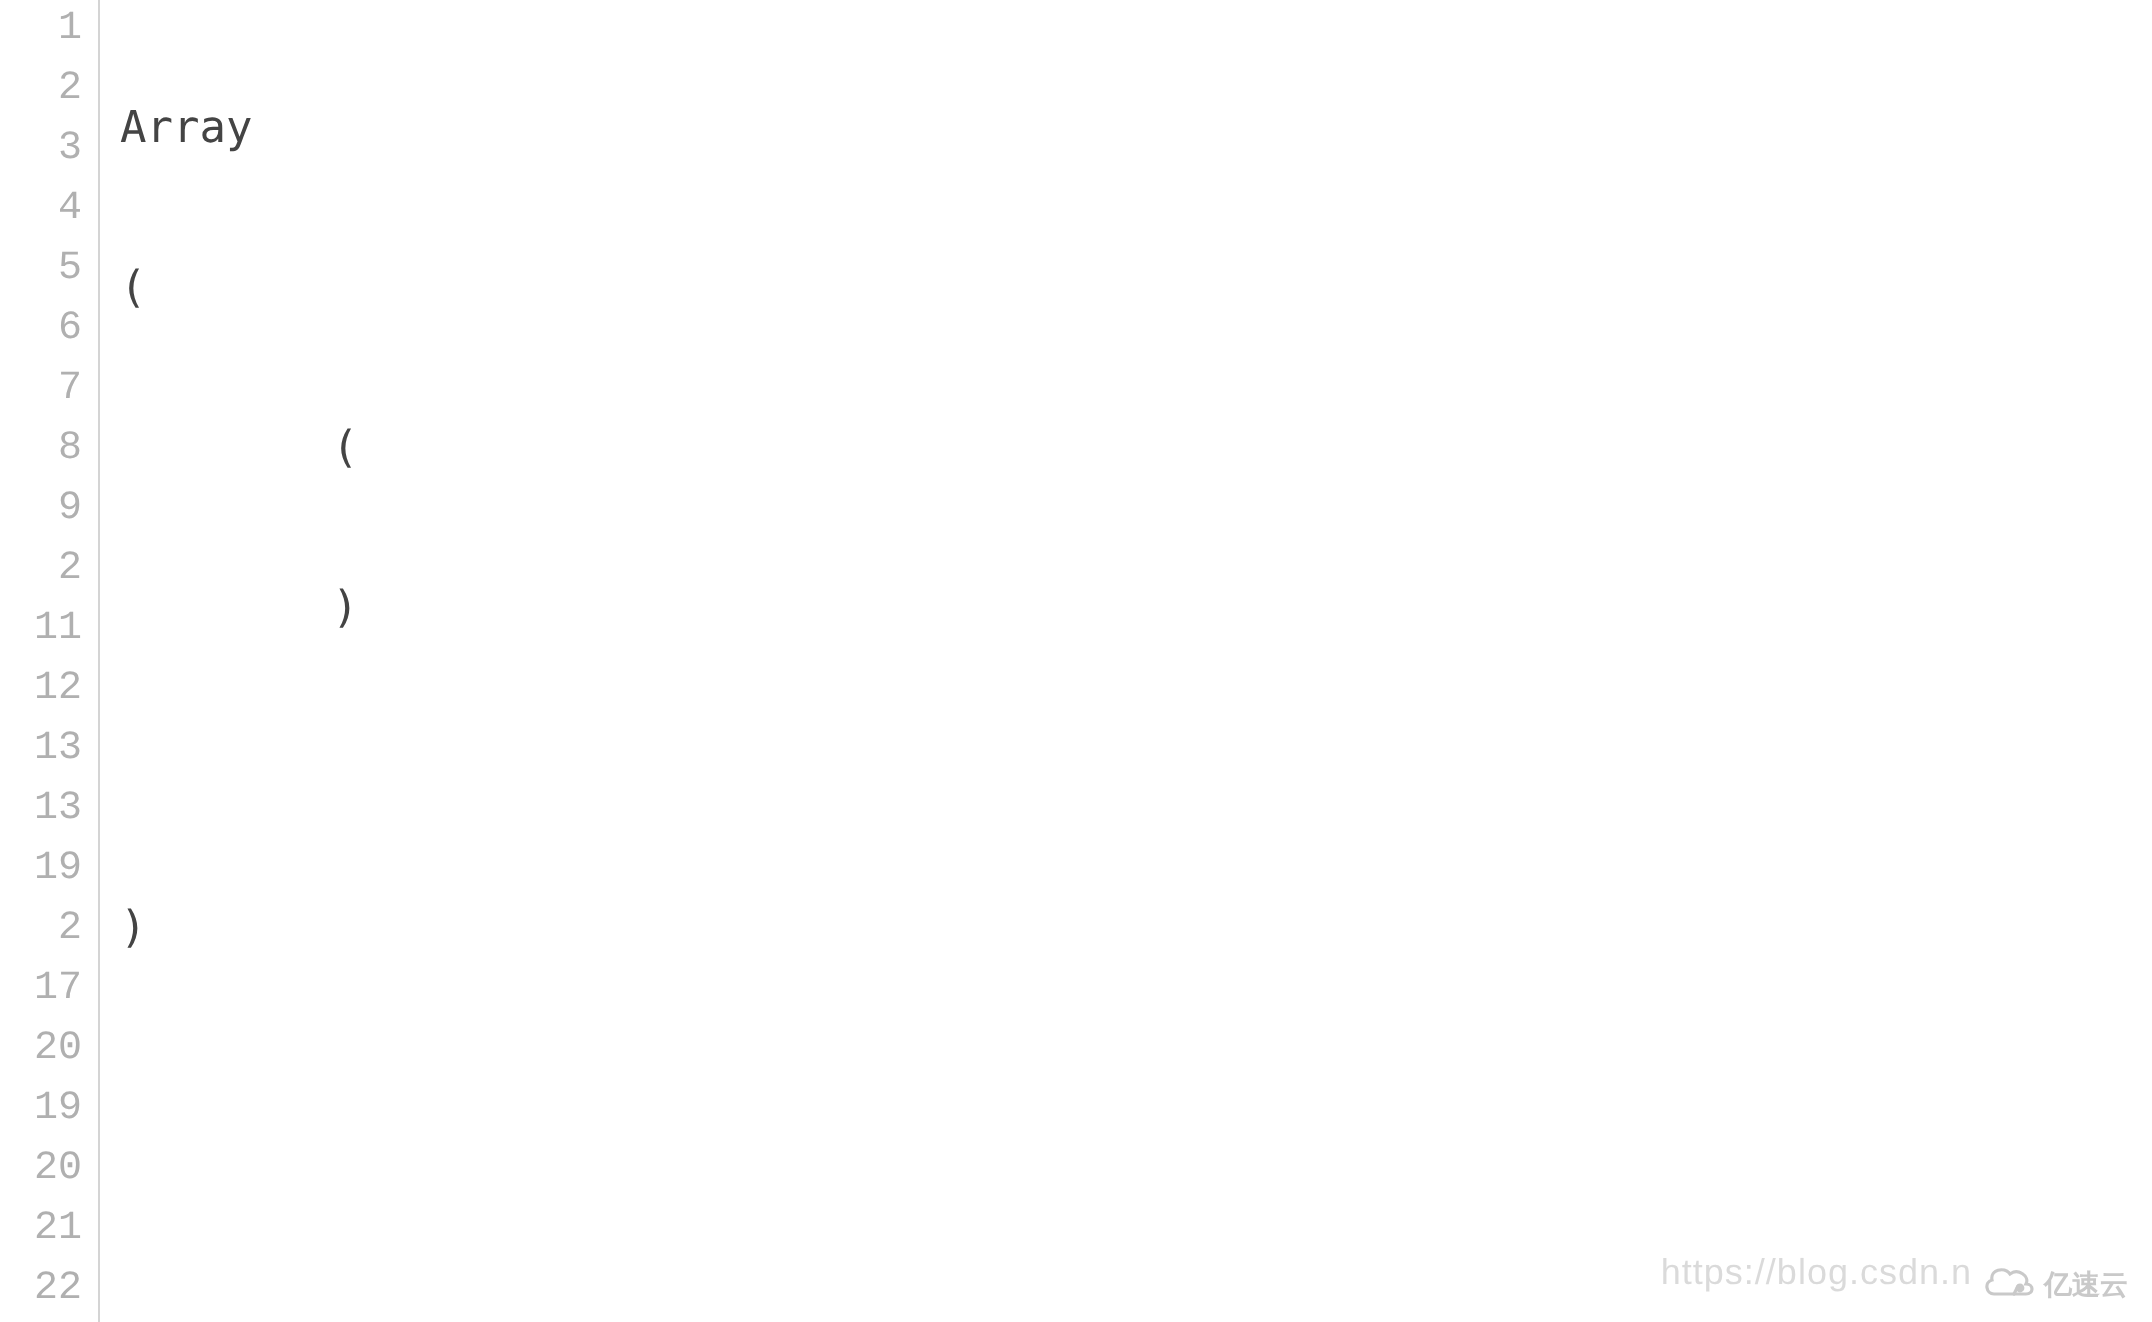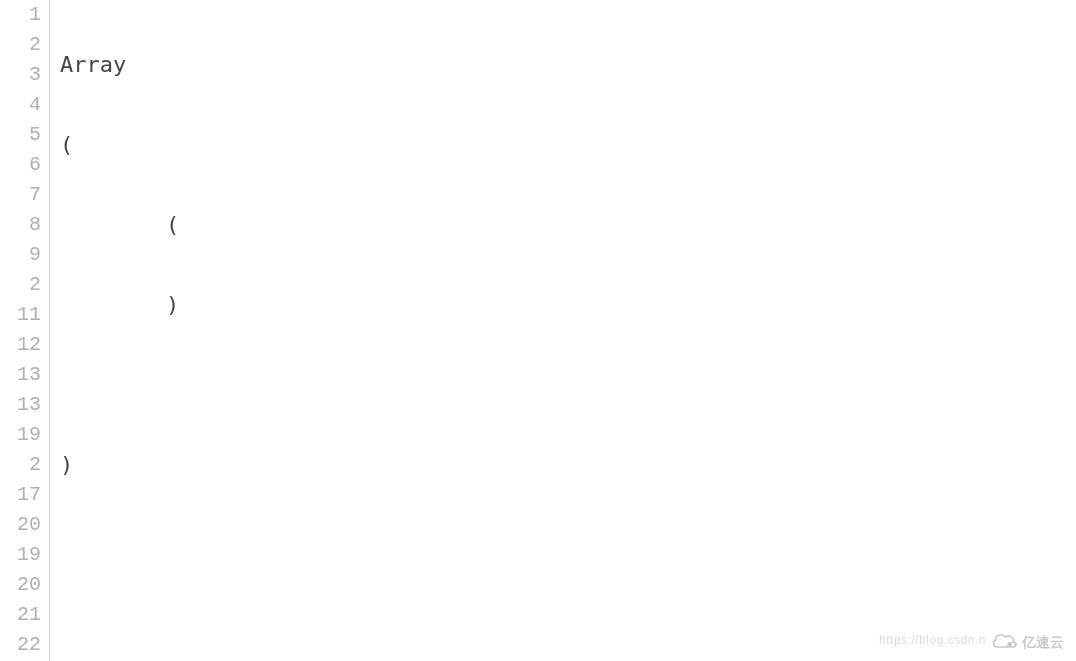"https://blog.csdn.n" .watermark-text { font-size: 12px -> 18px }
